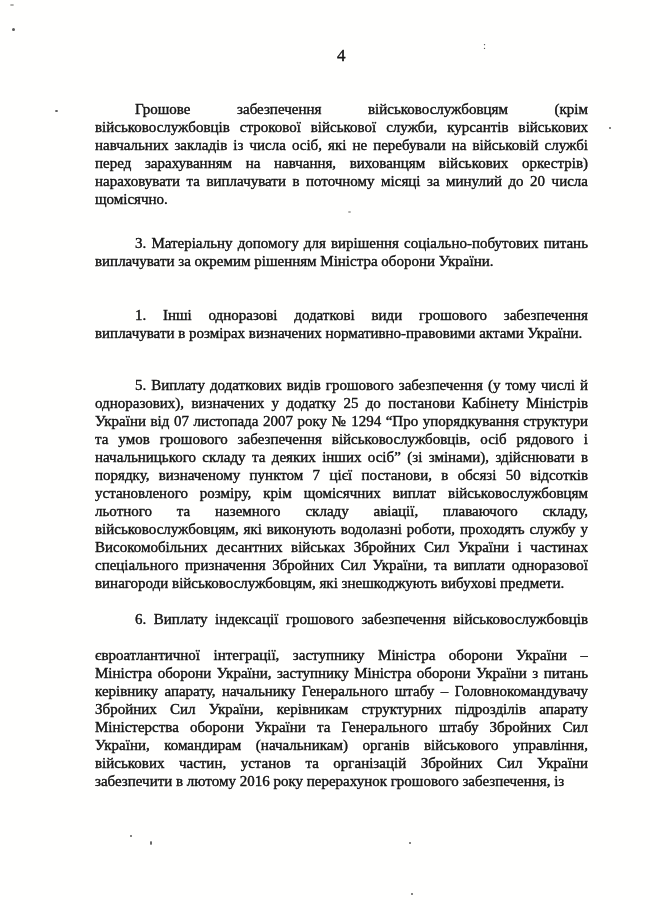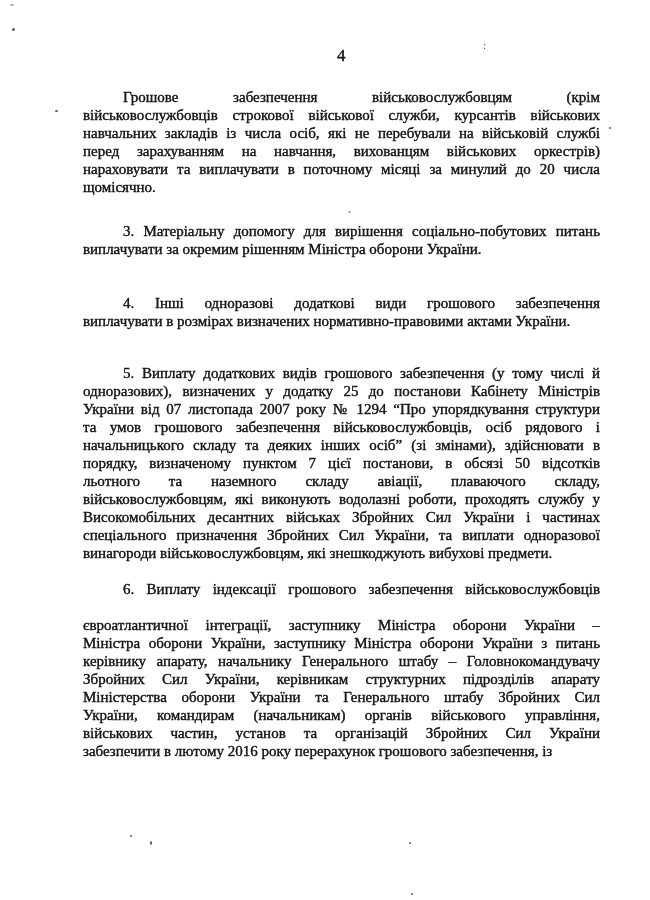"Грошове забезпечення військовослужбовцям" .para { margin: 0 -> 12px }
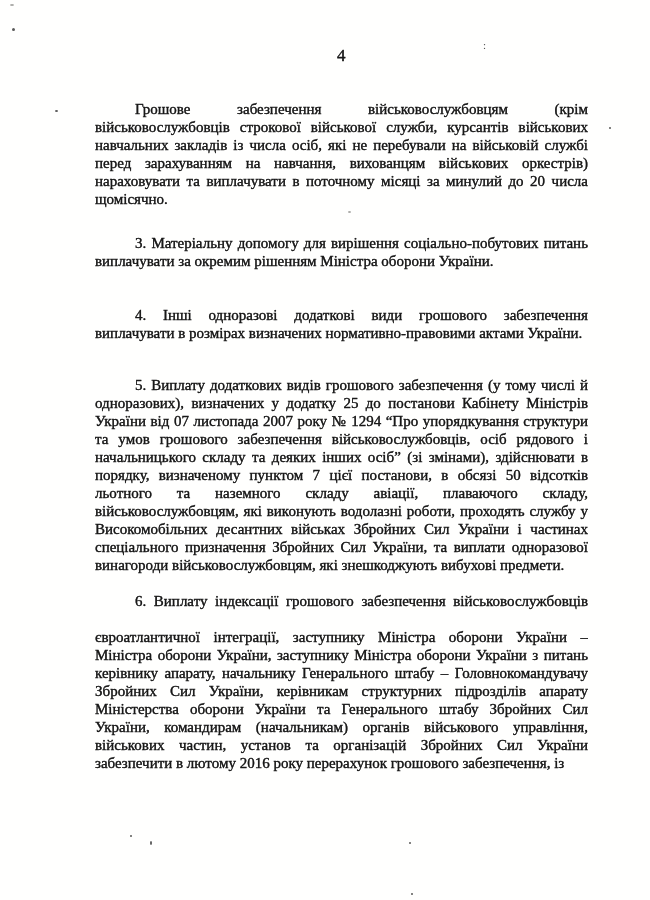"4. Інші одноразові додаткові види" div.line { text: 4 -> 1 }
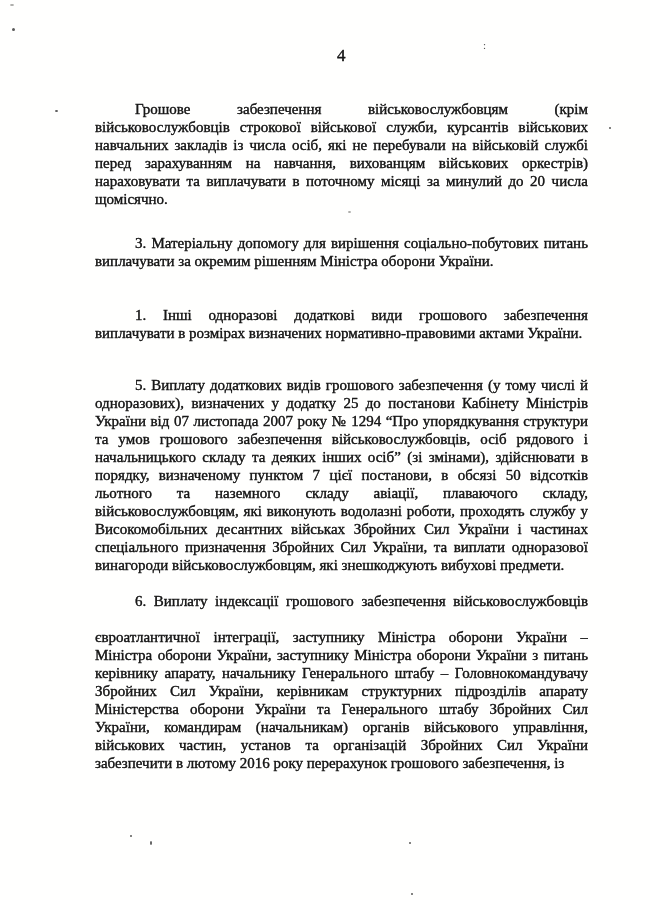"установленого розміру, крім щомісячних" div.line { html: none -> <div>установленого розміру, крім щомісячних виплат військовослужбовцям</div> }
